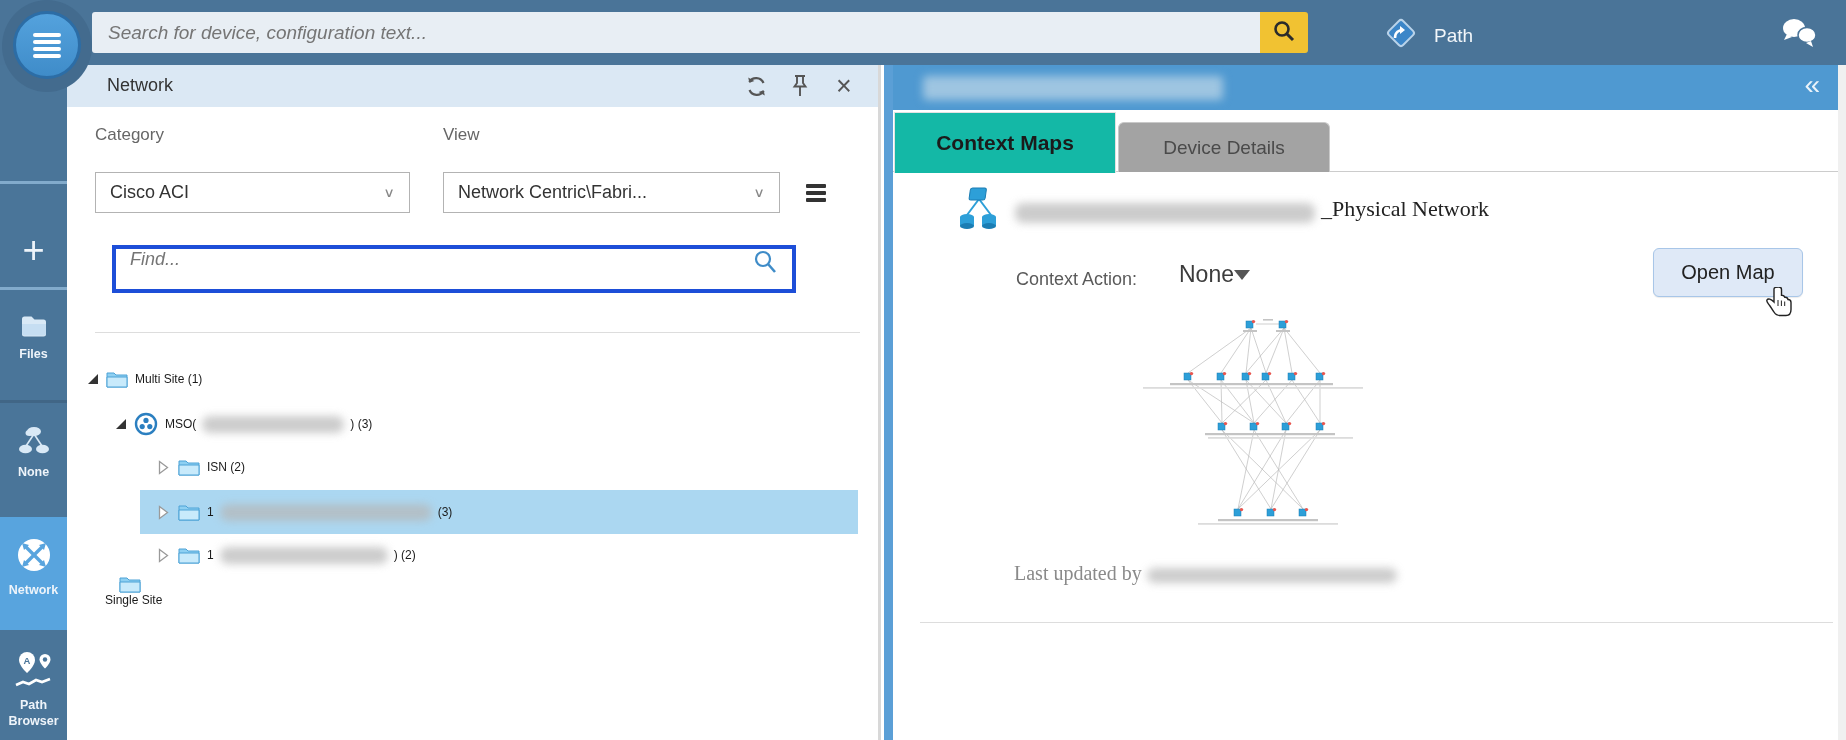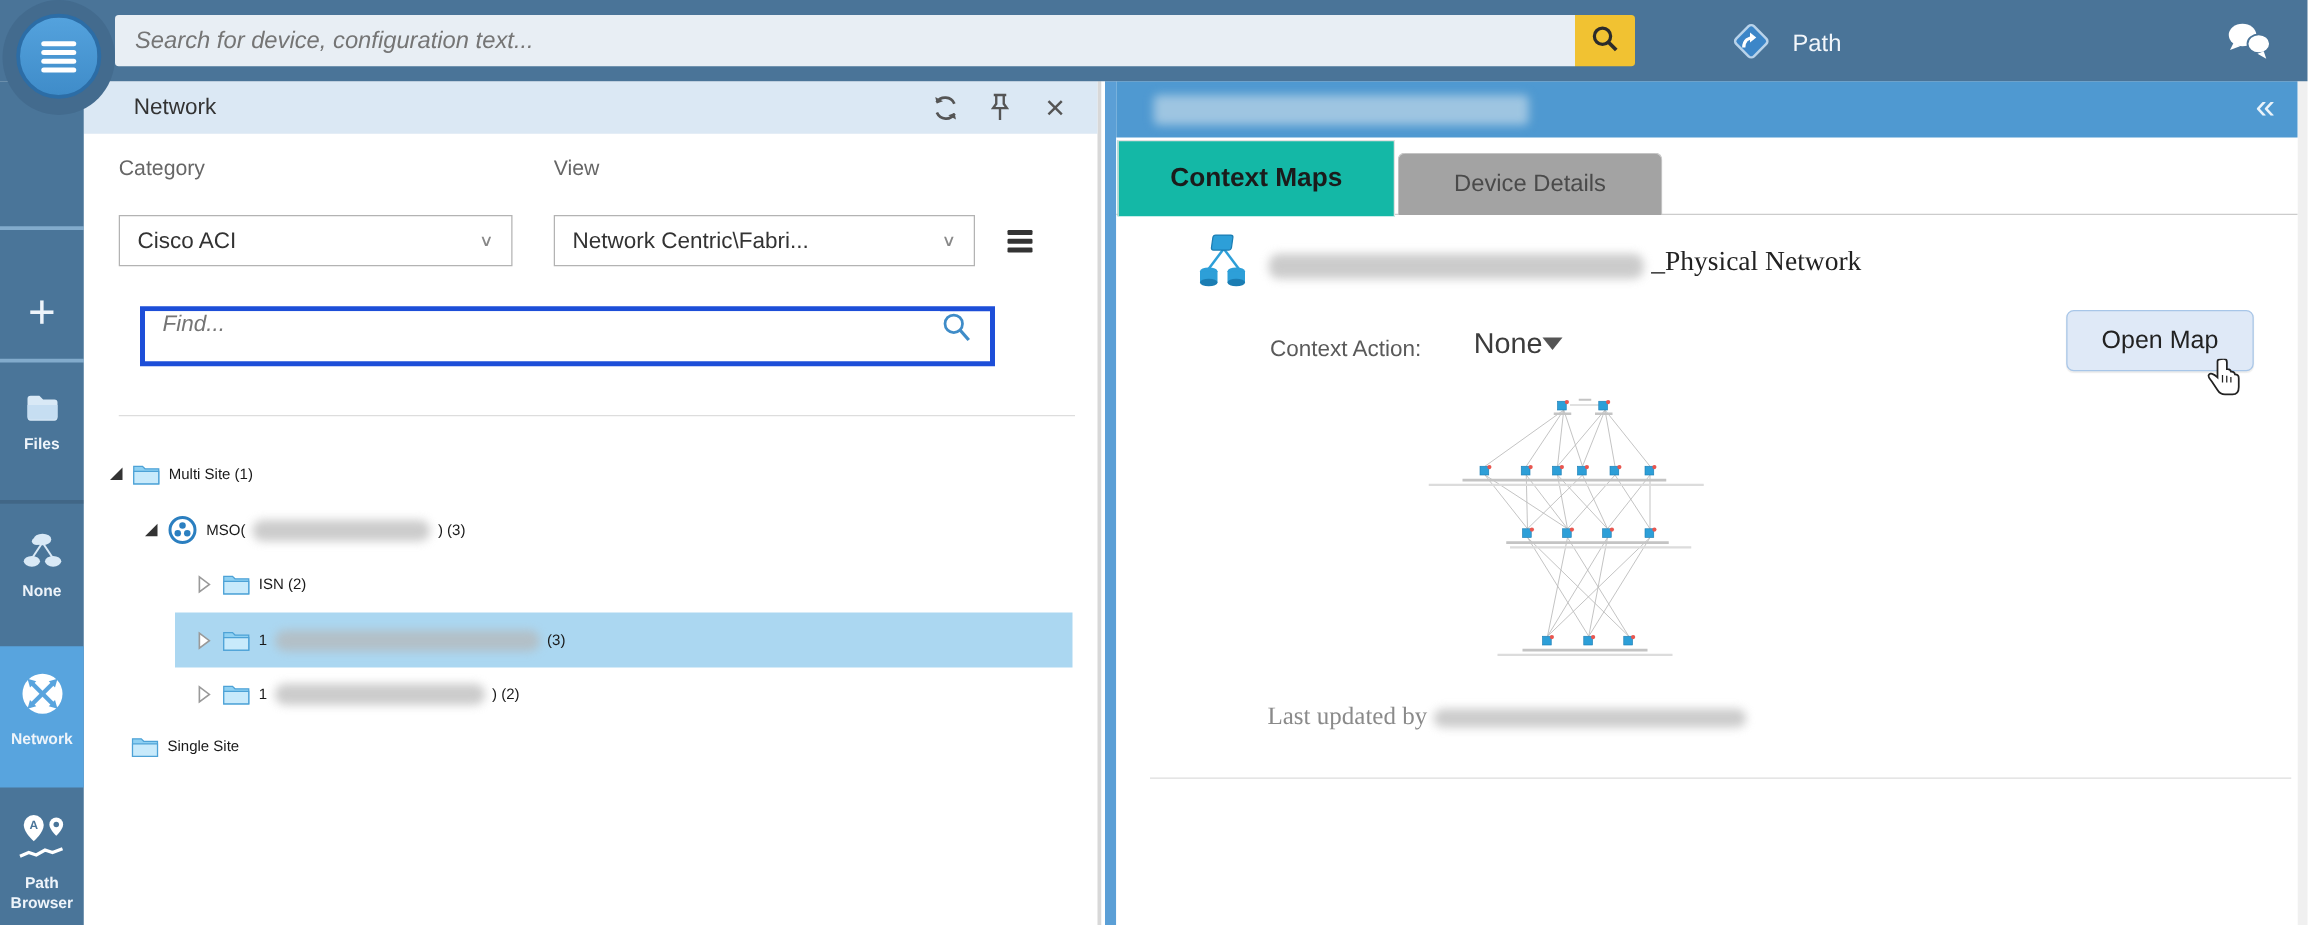"Single Site" div.tree-row { flex-direction: none -> column }
